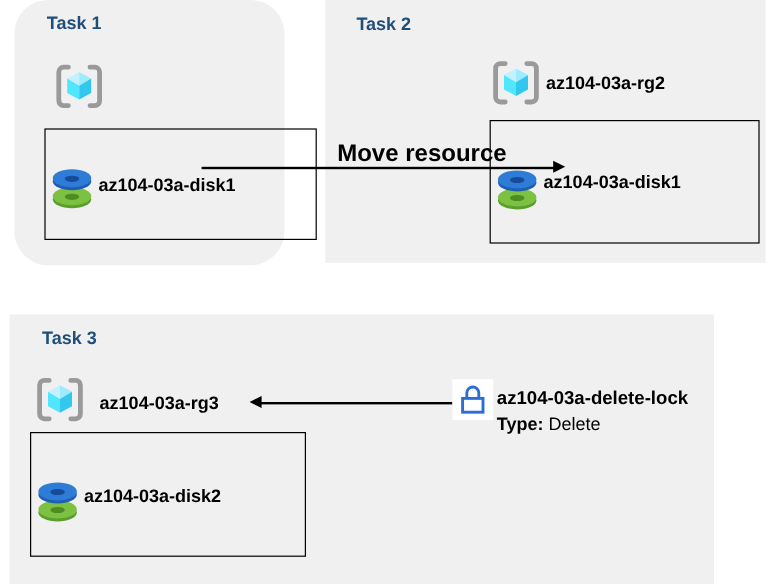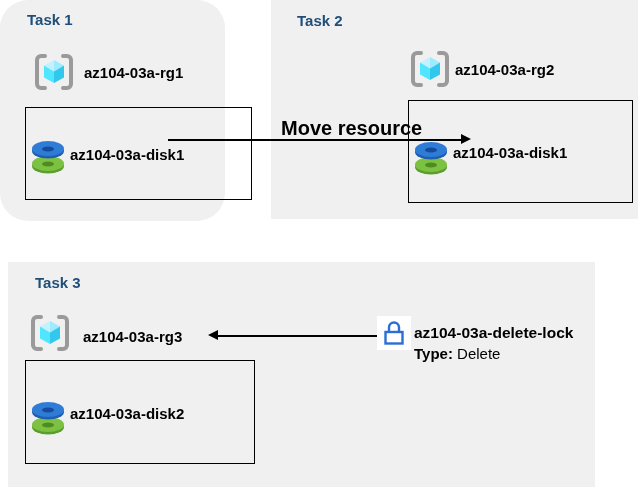"Task 1" div.panel { left: 0 -> 12px }
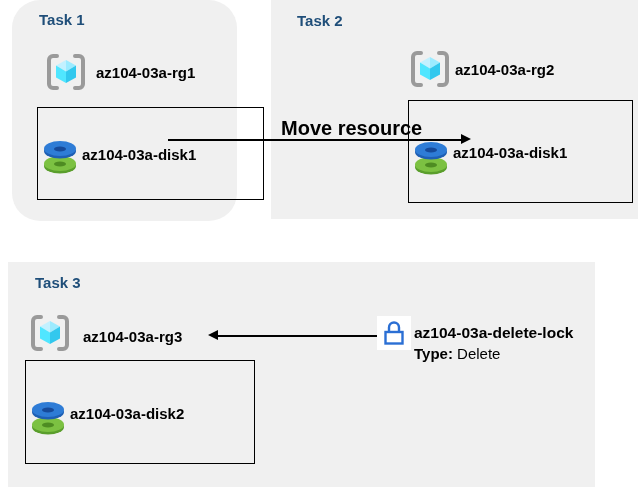"az104-03a-rg1" div.rg-label { html: <div>az104-03a-rg1</div> -> none }
